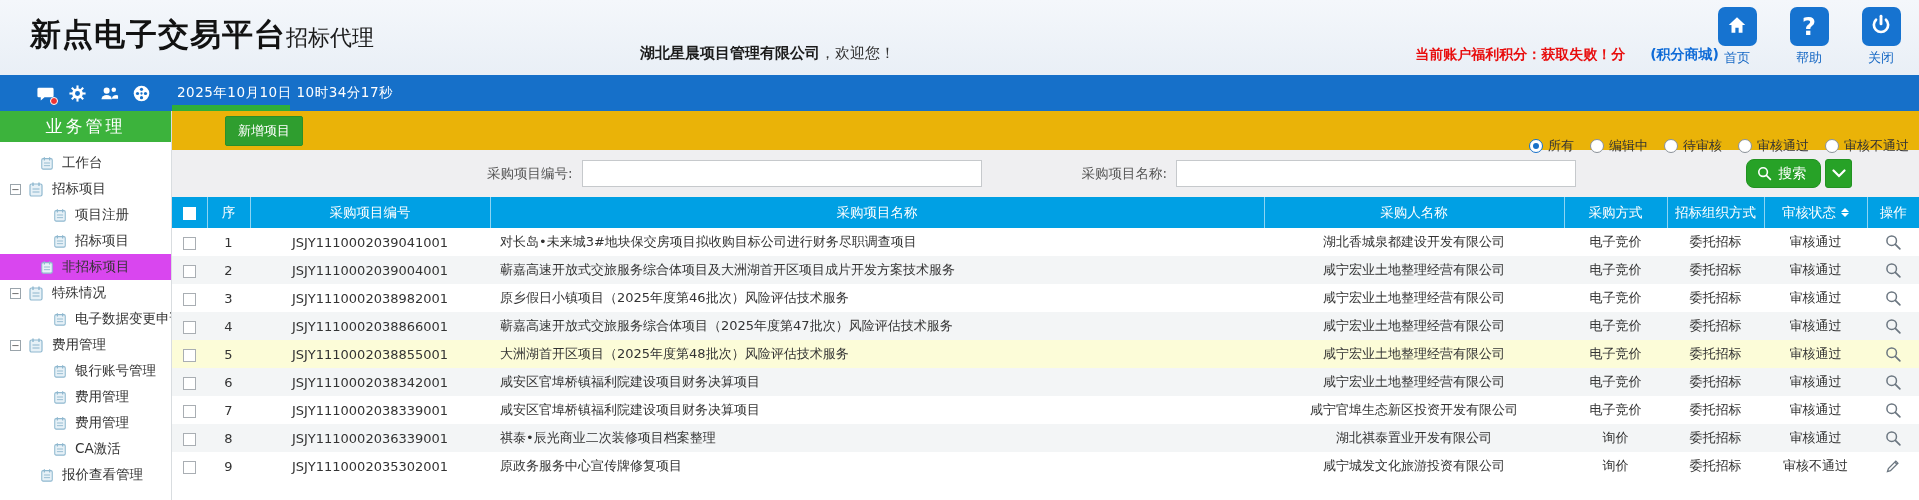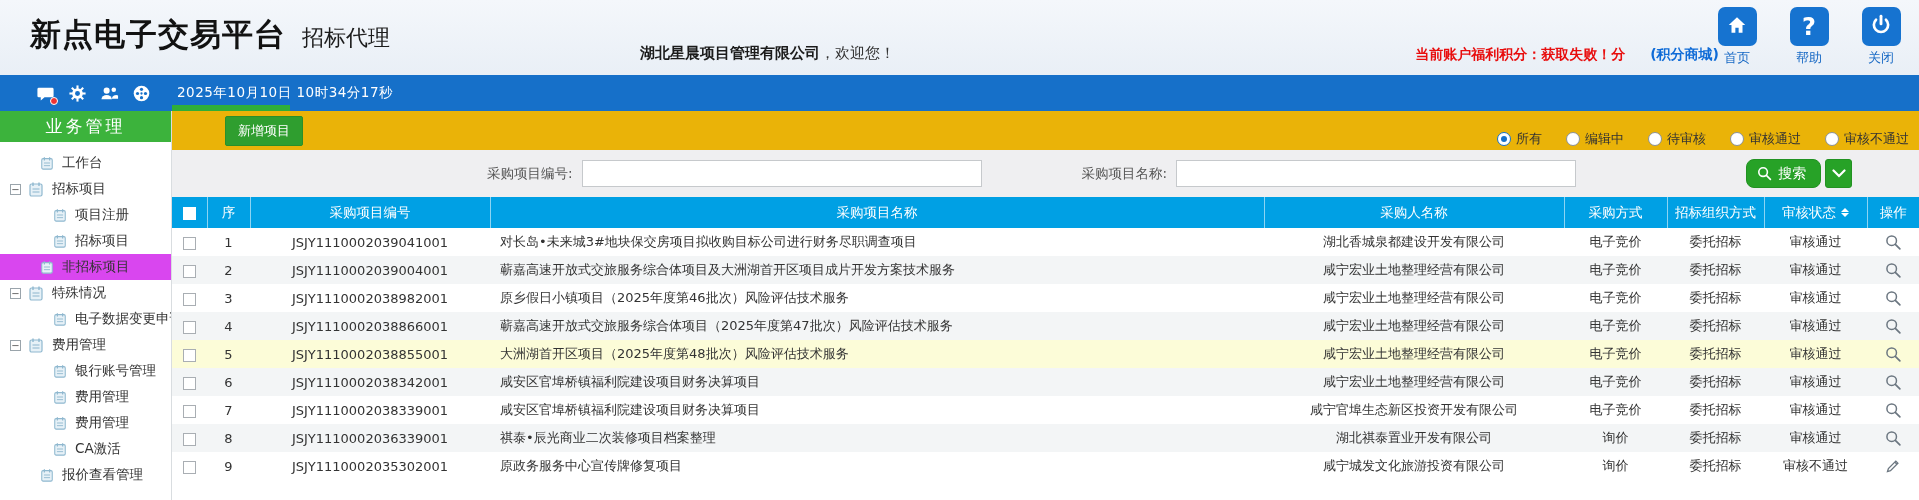"招标代理" .logo-subtitle { margin-left: 16px -> none }
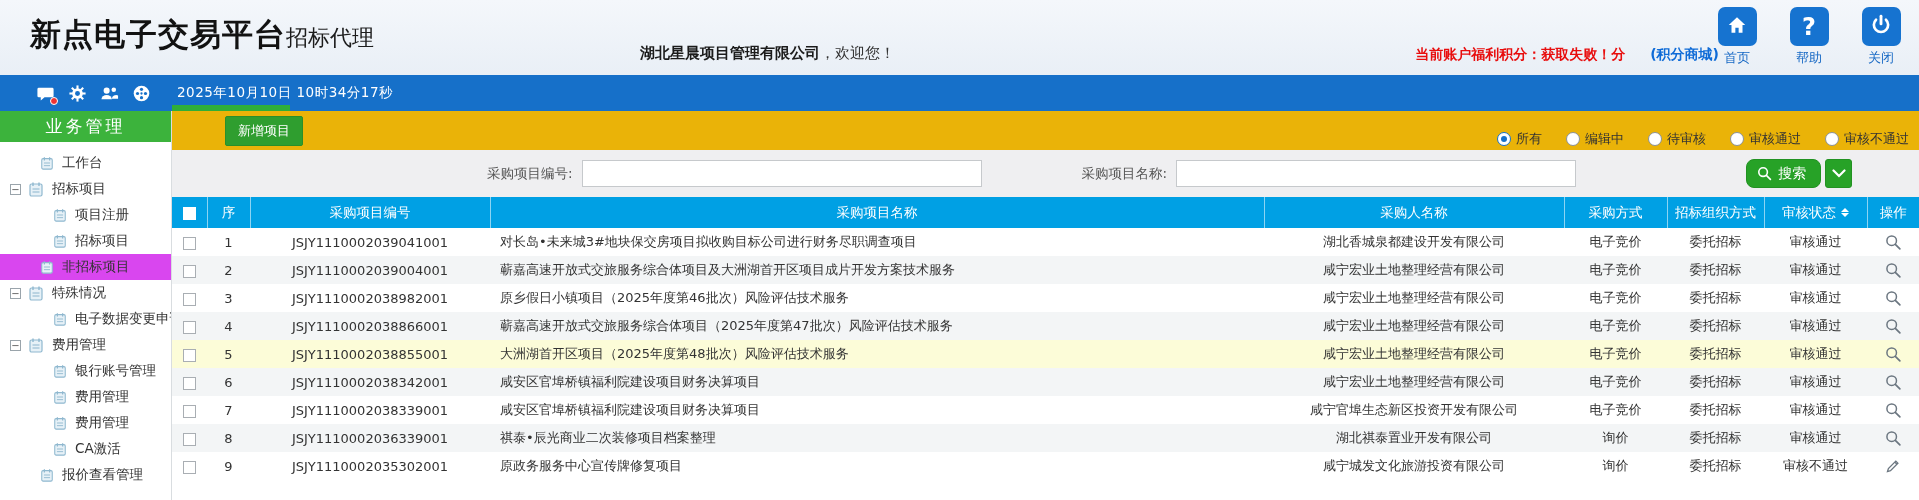"所有" .radio-group { gap: 24px -> 16px; top: 8px -> 15px }
